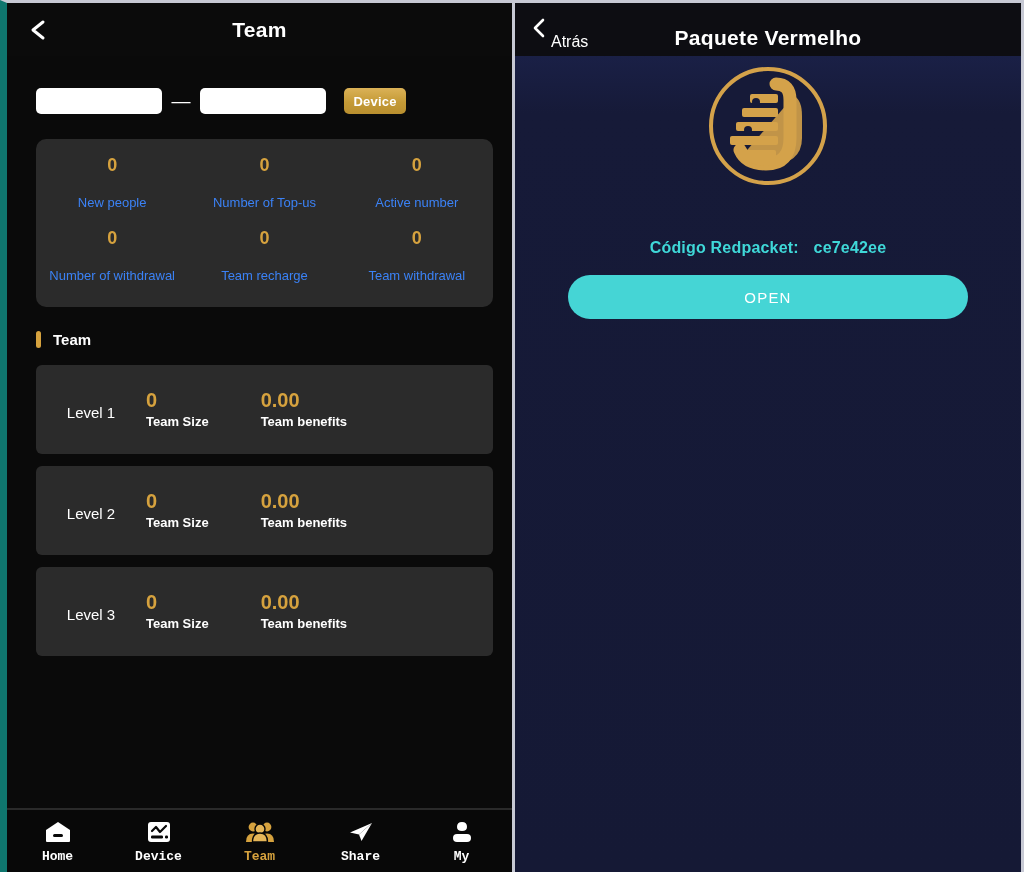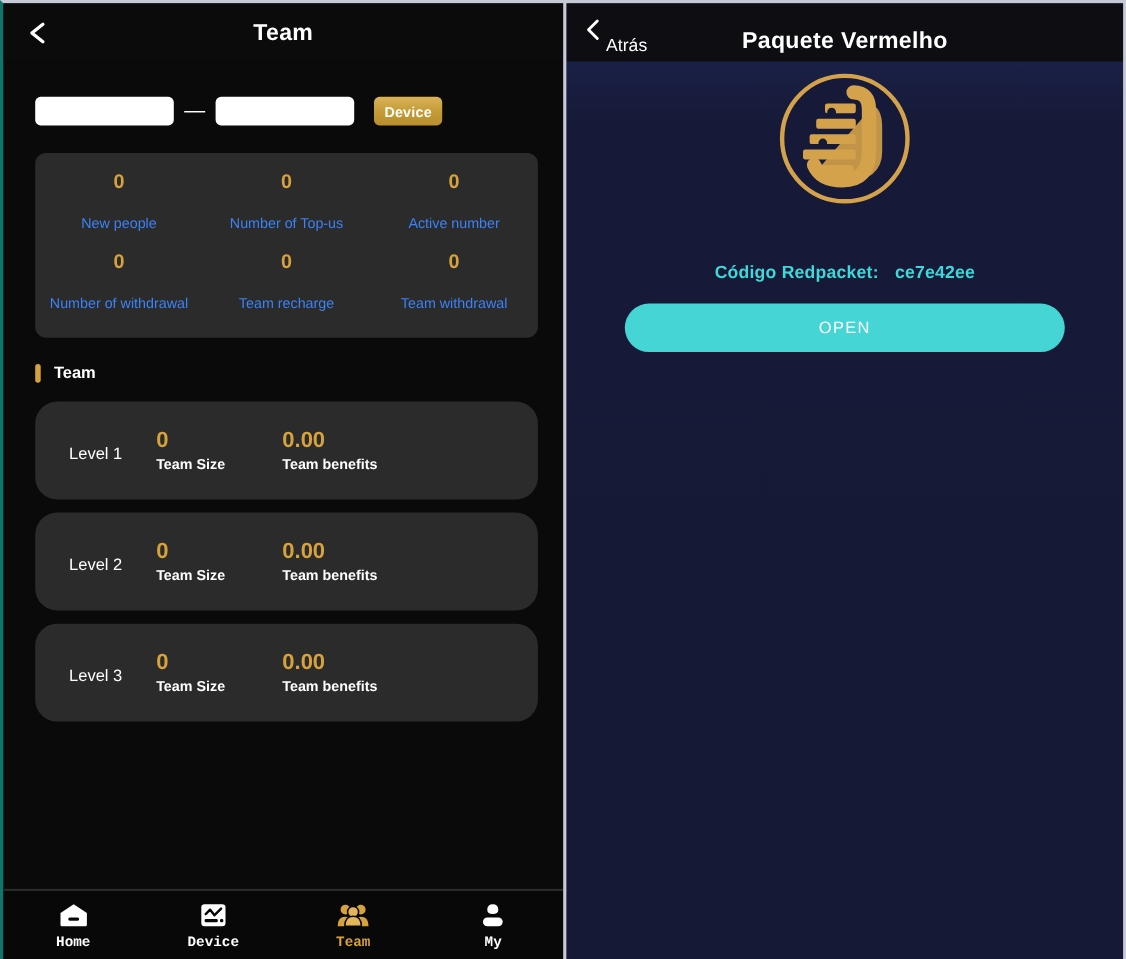"Team" .panel-left { border-left: 3px solid #0f766e -> 7px solid #0f766e }
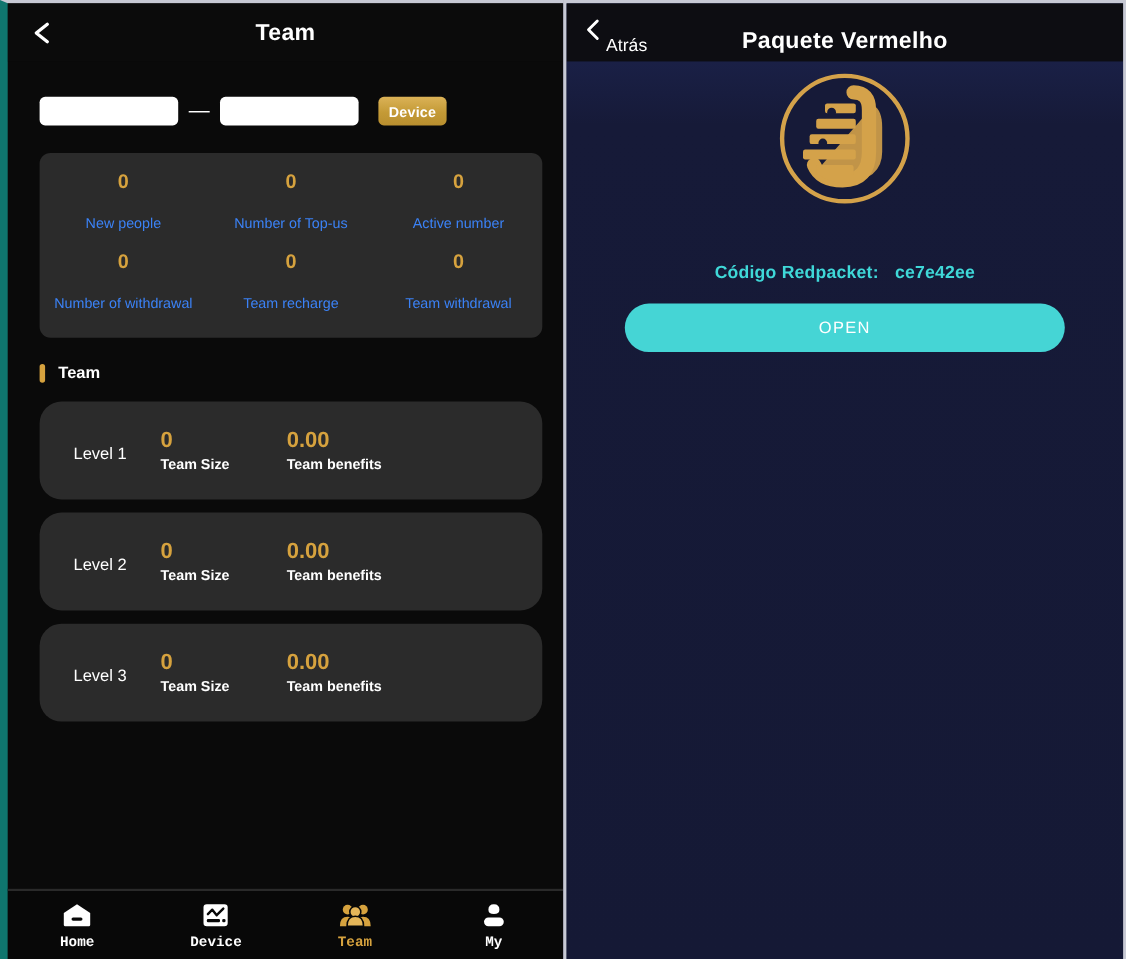"Level 1" .level-card { border-radius: 20px -> 6px }
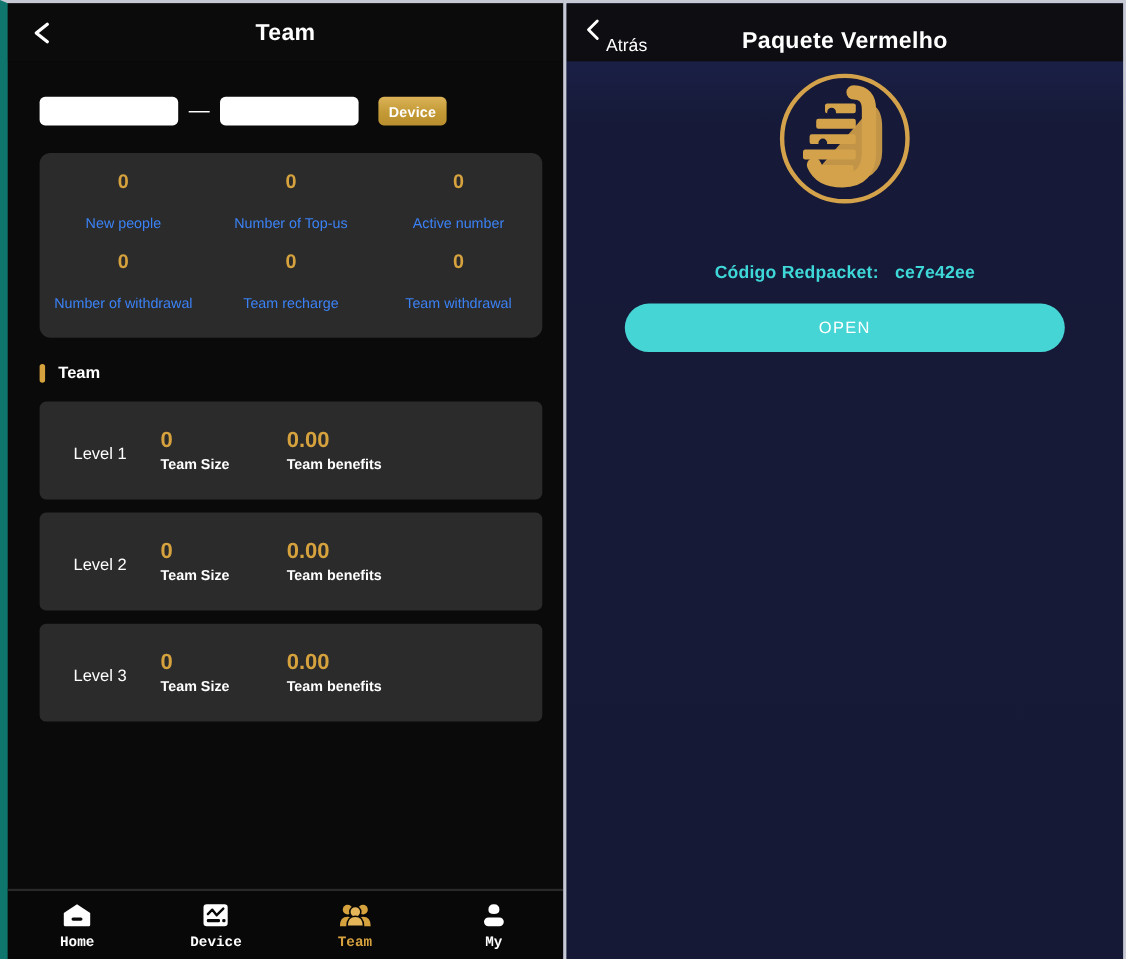"Share" div.nav-item { html: none -> <div> <div> <svg> <path></path> <path></path> </svg> </div> <div>Share</div> </div> }
